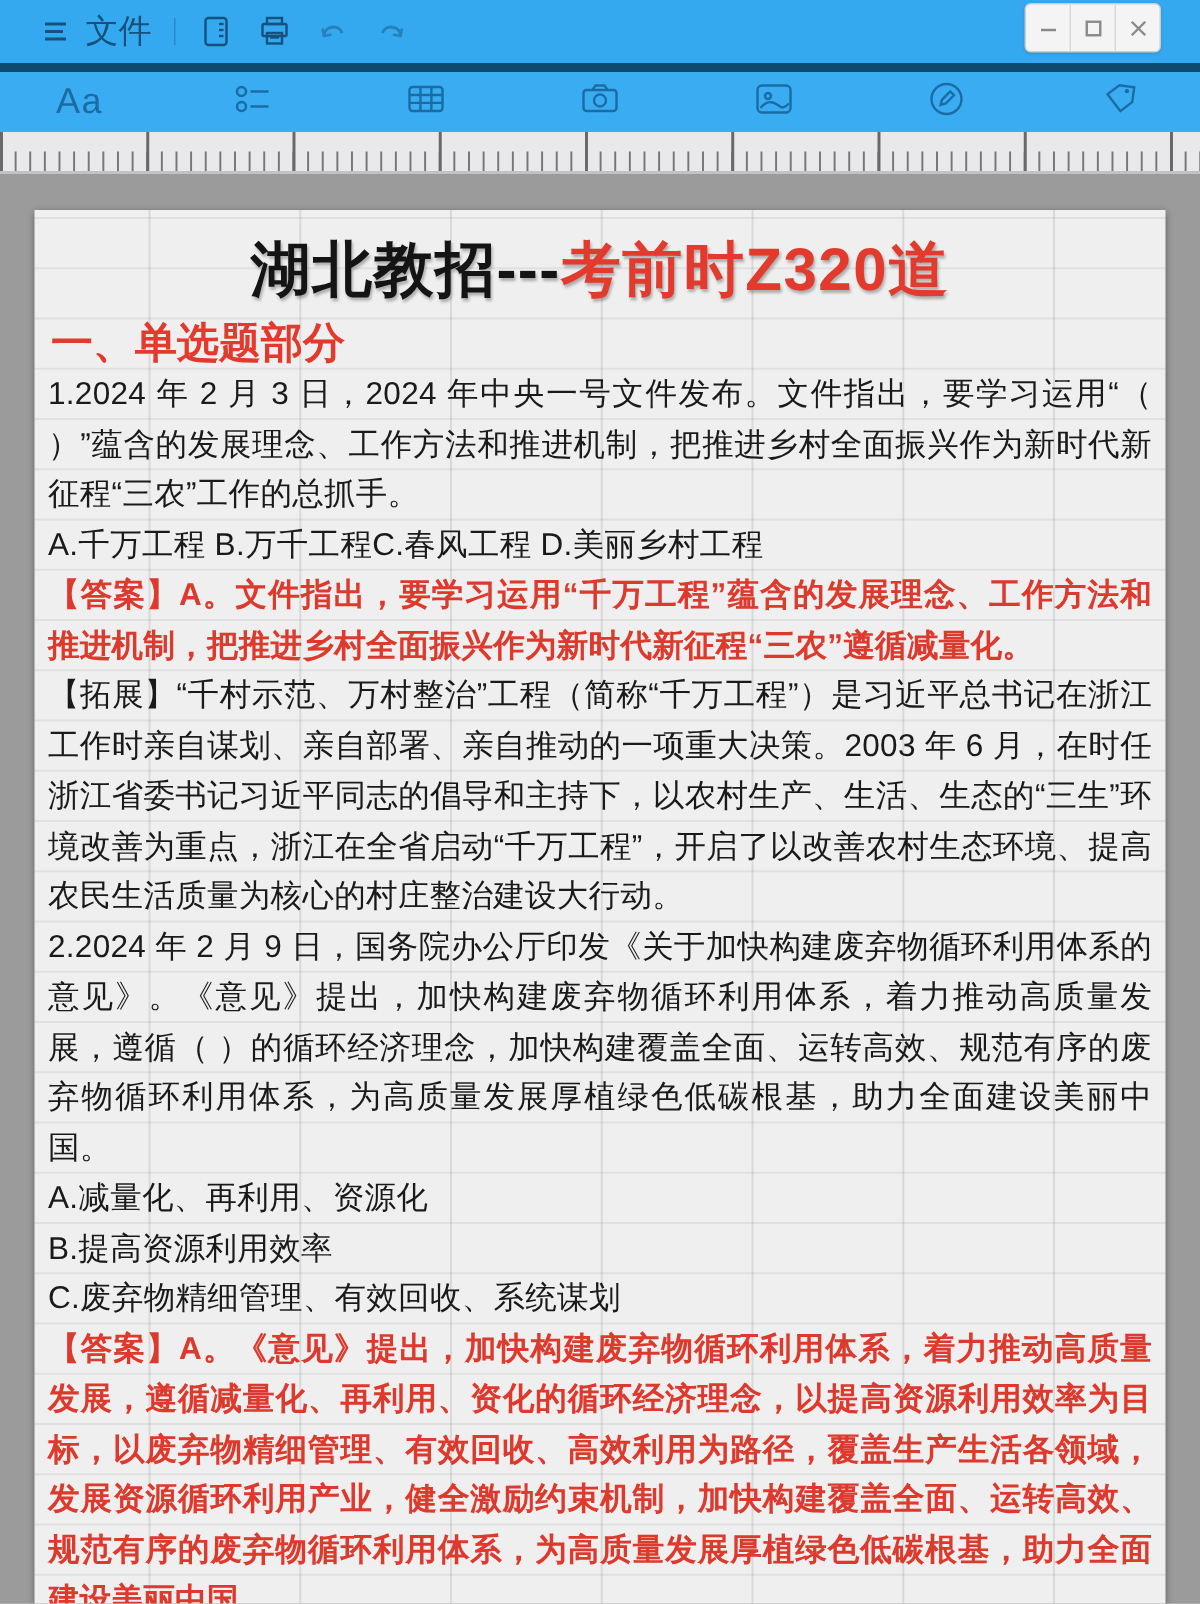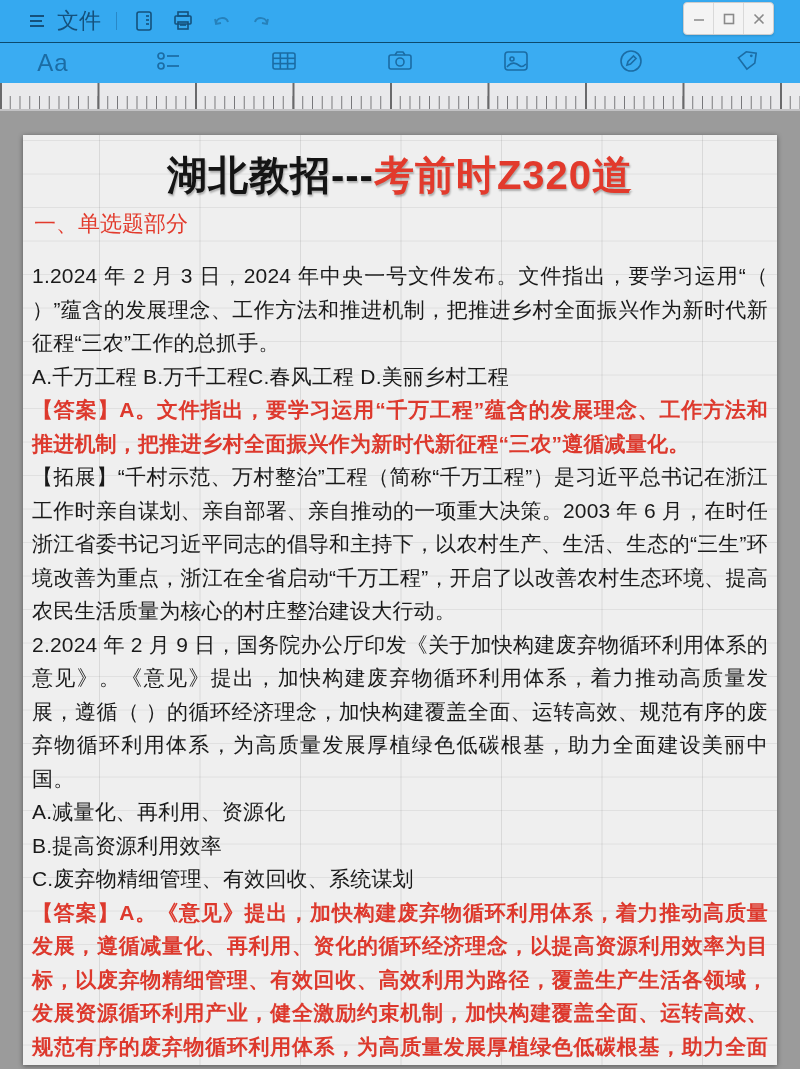"Aa" .toolbar { border-top: 1px solid #0c4a6e -> 6px solid #0c4a6e }
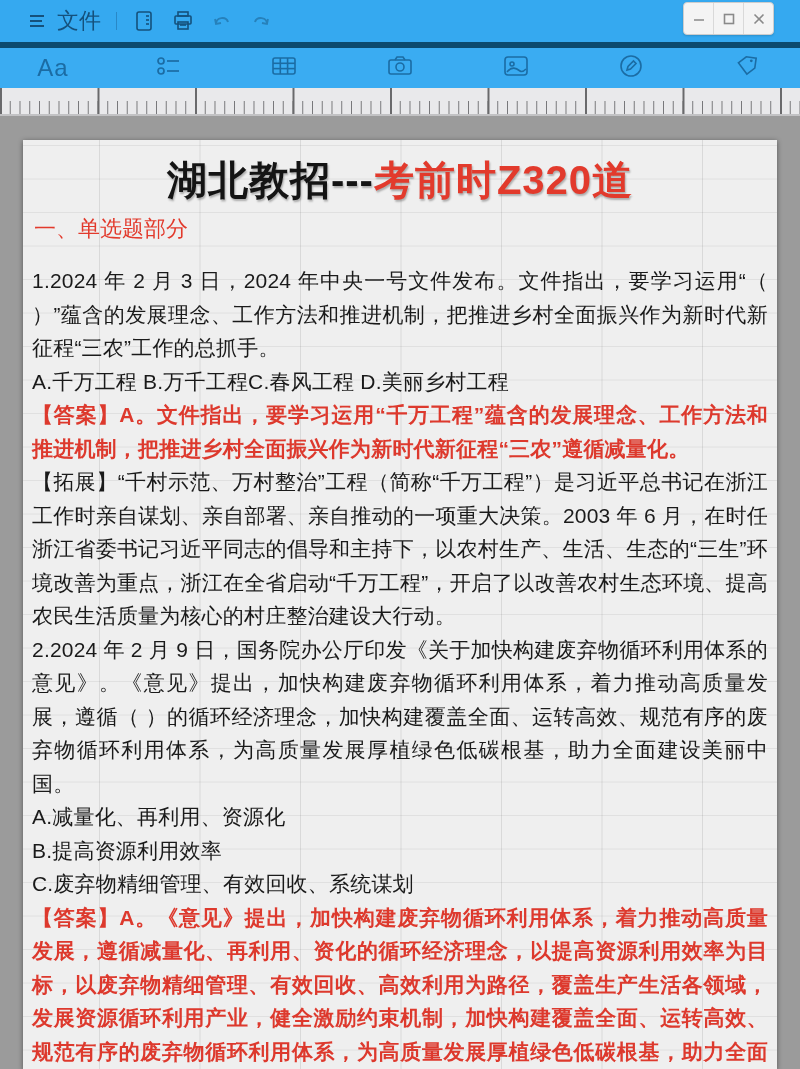"一、单选题部分" .section-heading { font-size: 22px -> 28px; font-weight: normal -> bold; margin: 8px 0 20px 2px -> 8px 0 2px 2px }
